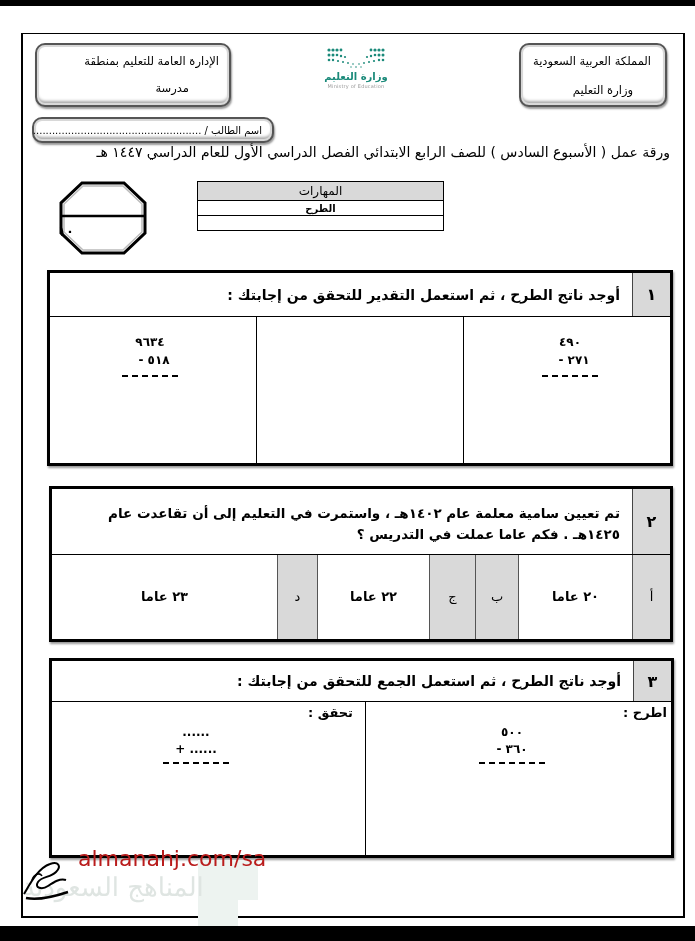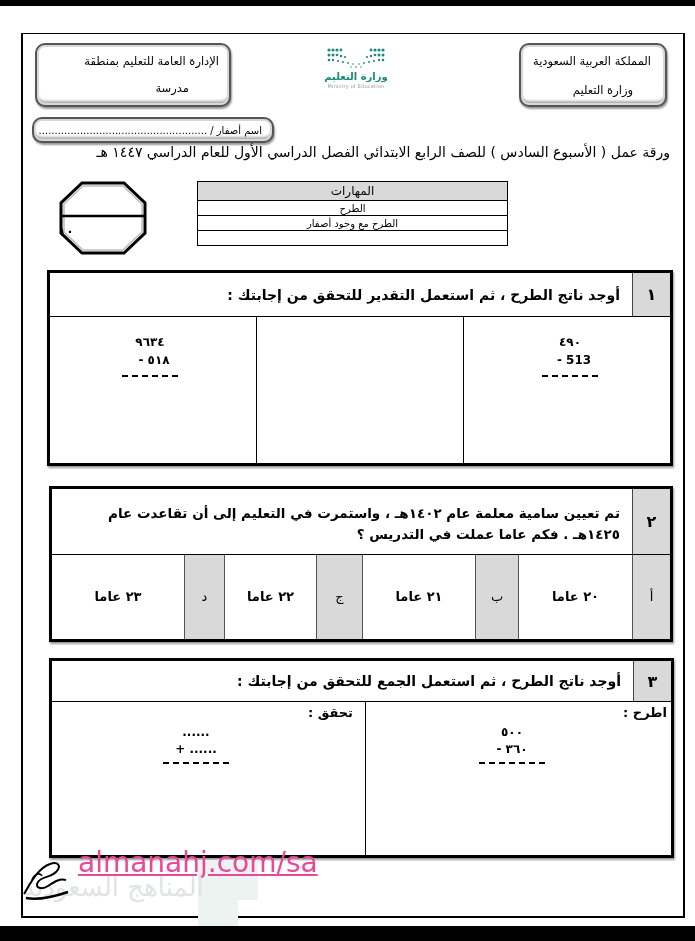"اسم أصفار /" span.l1 { text: أصفار -> الطالب }
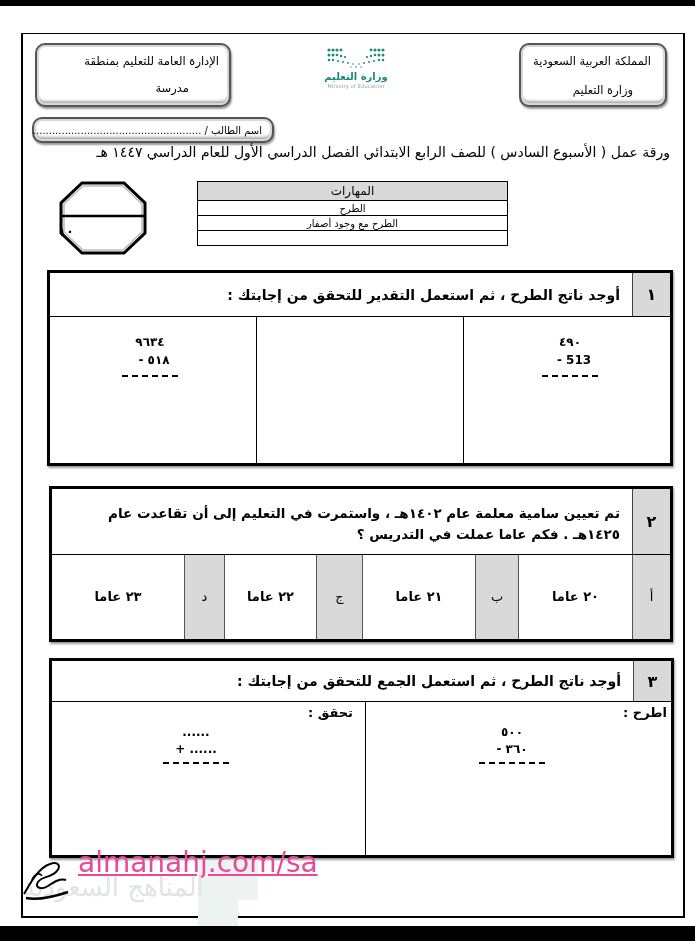"المهارات" .skills-table { width: 311px -> 247px }
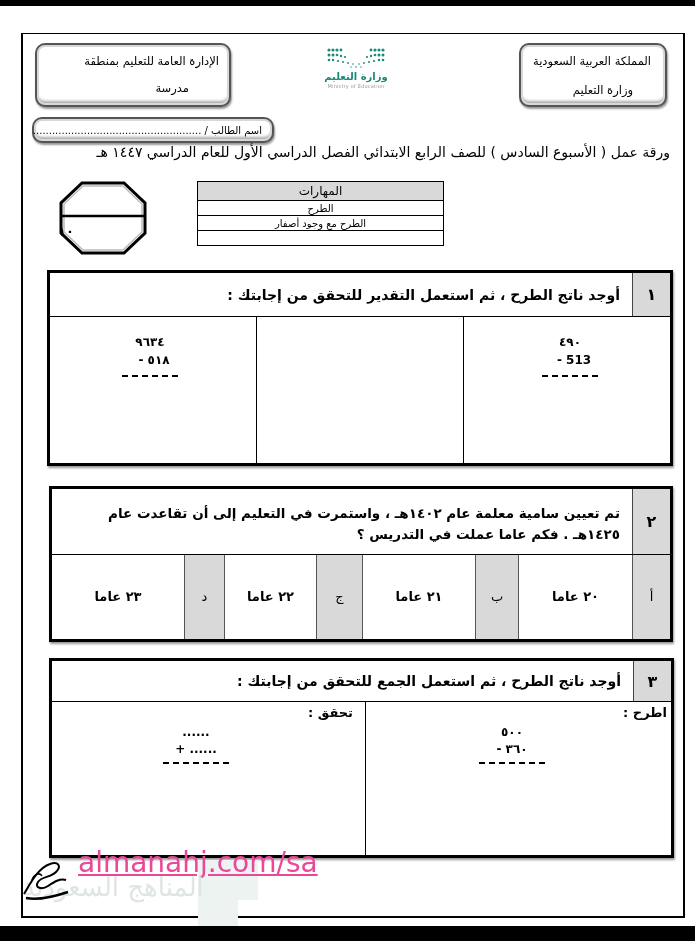"الطرح" .skills-table .b { font-weight: normal -> bold }
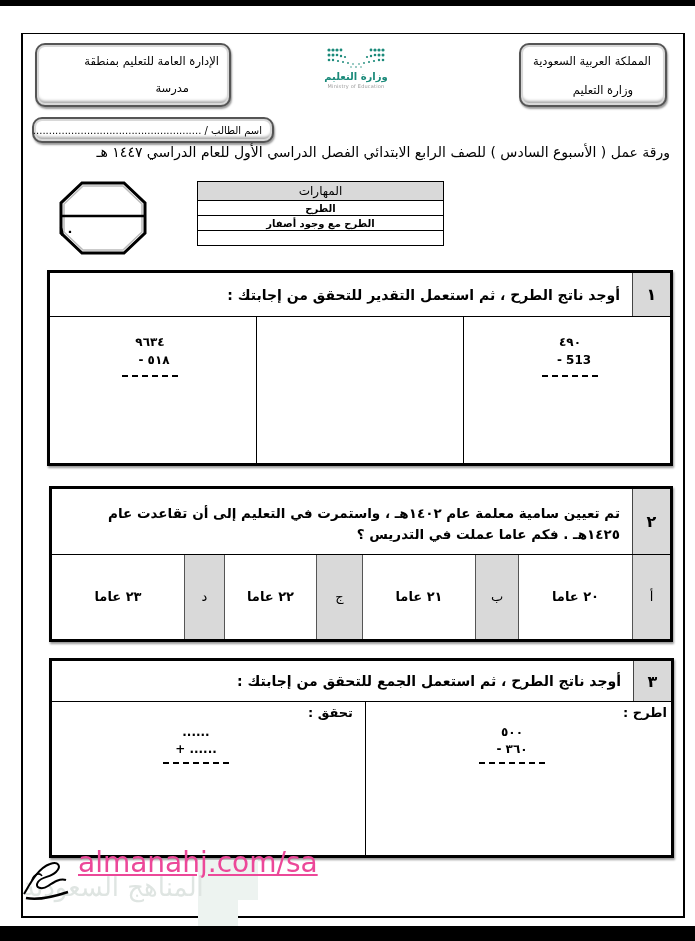"الطرح مع وجود أصفار" tr { html: <tr> <td>الطرح مع وجود أصفار</td> </tr> -> none }
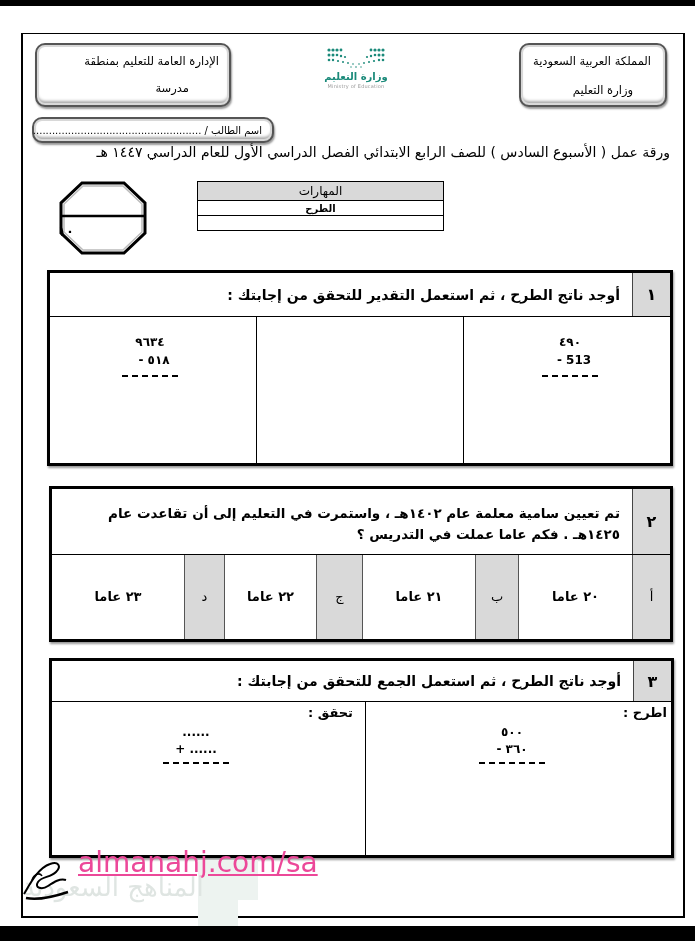"513 -" span.n2 { text: 513 -> ٢٧١ }
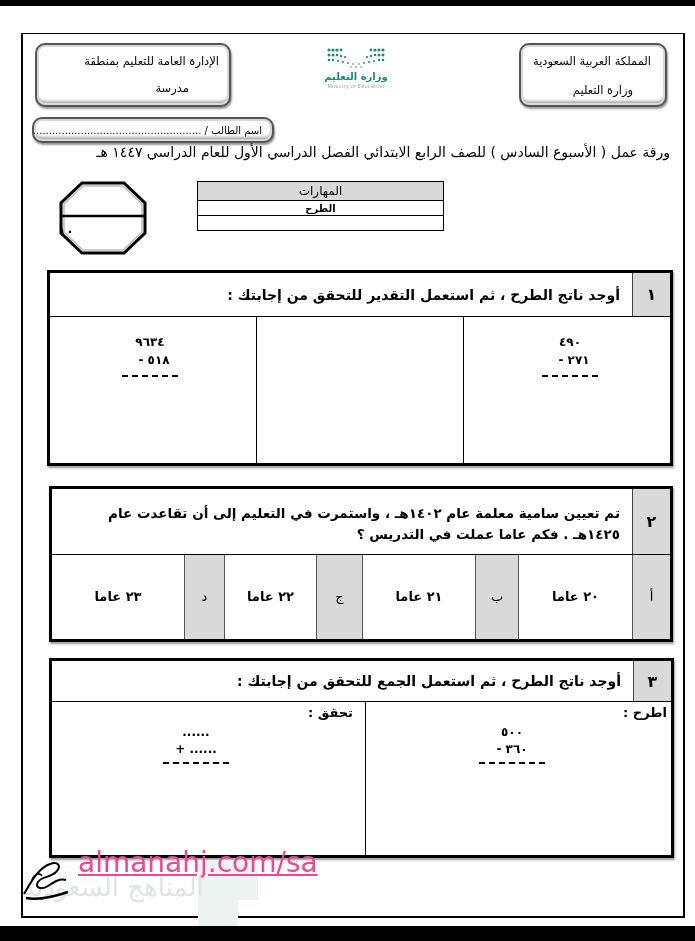"٢٢ عاما" div.choice-value { width: 92px -> 112px }
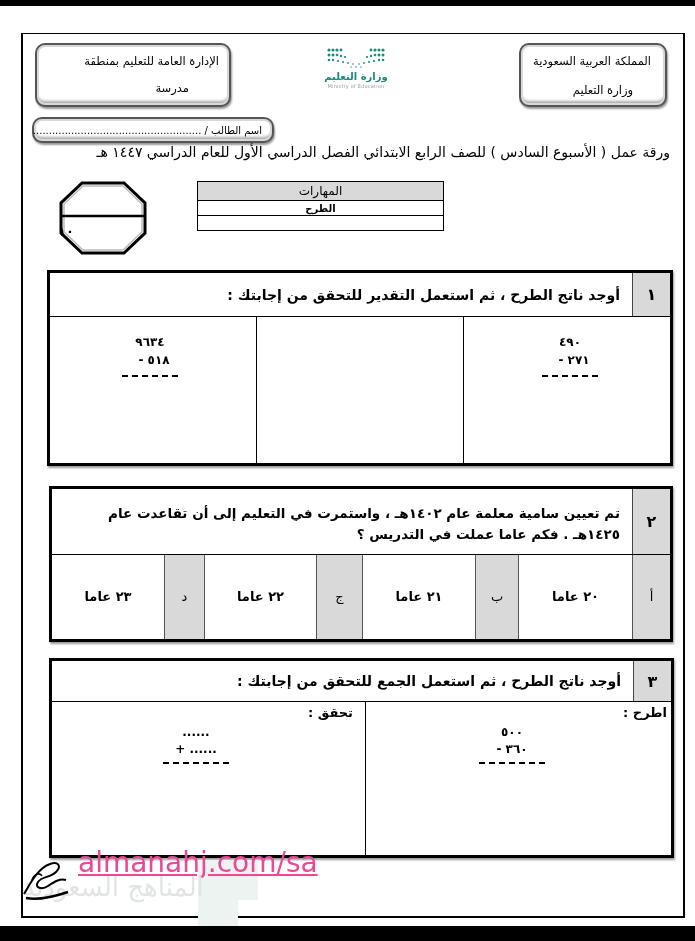"٢١ عاما" div.choice-value { html: <div>٢١ عاما</div> -> none }
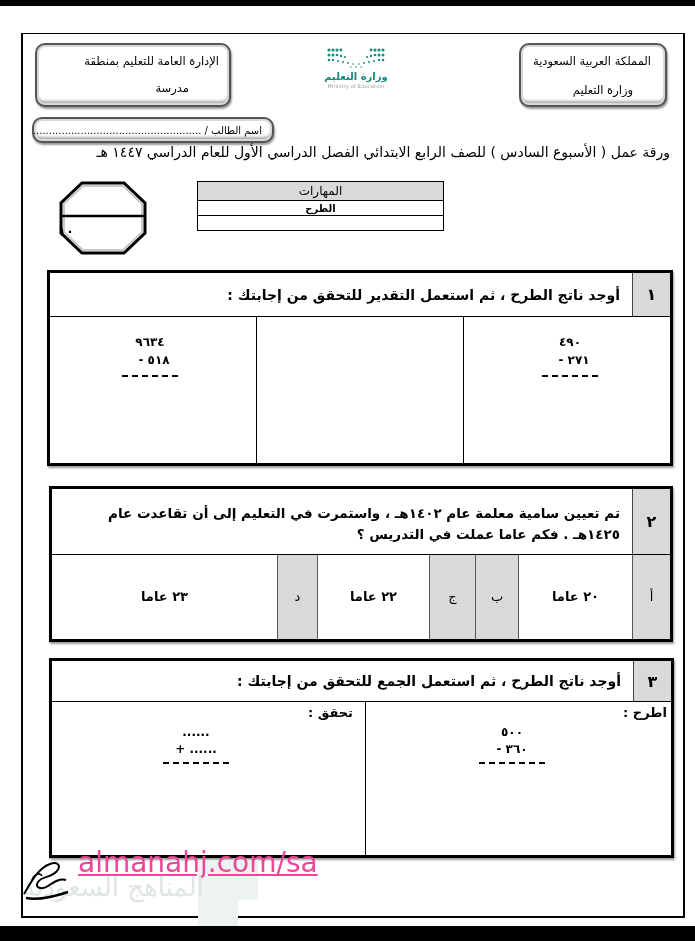"almanahj.com/sa" .wm-url { color: #ec4899 -> #b91c1c; font-size: 28px -> 22px; text-decoration: underline -> none }
